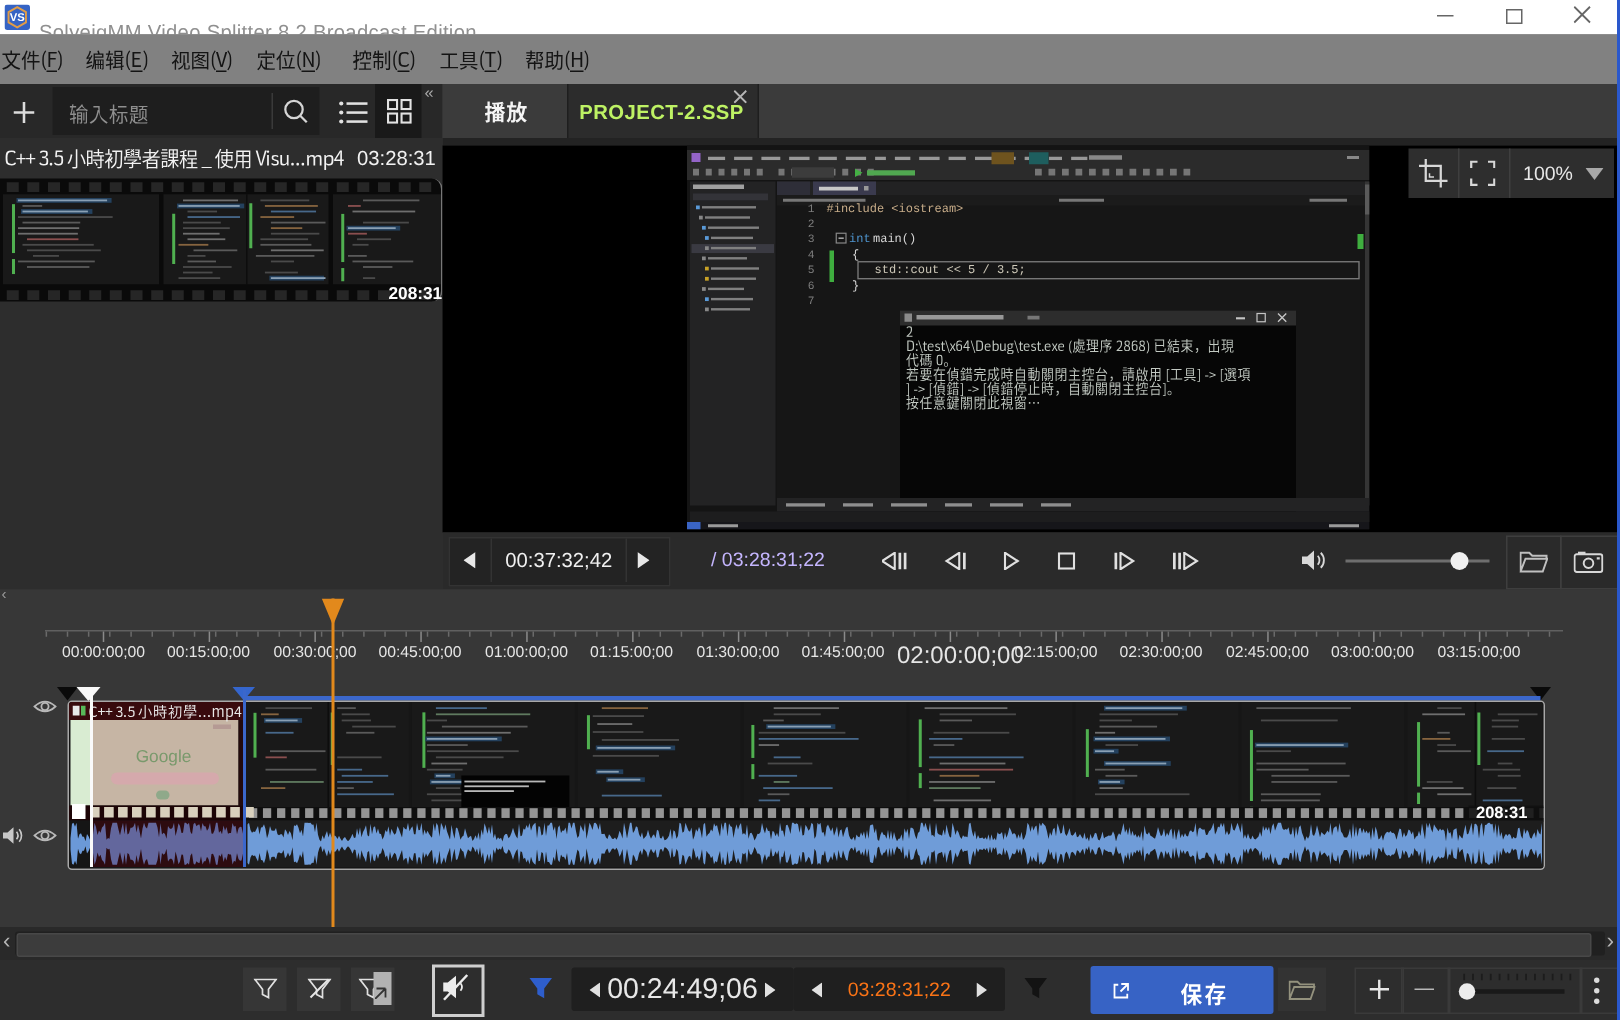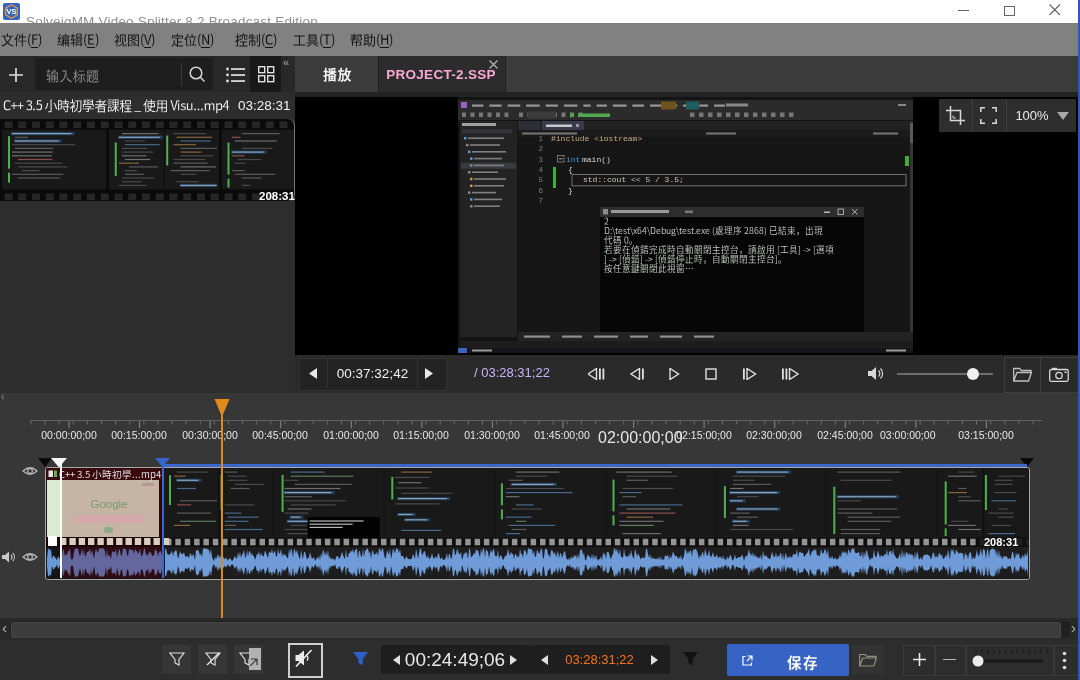"PROJECT-2.SSP" div.ab { color: #f9a8d4 -> #bef264 }
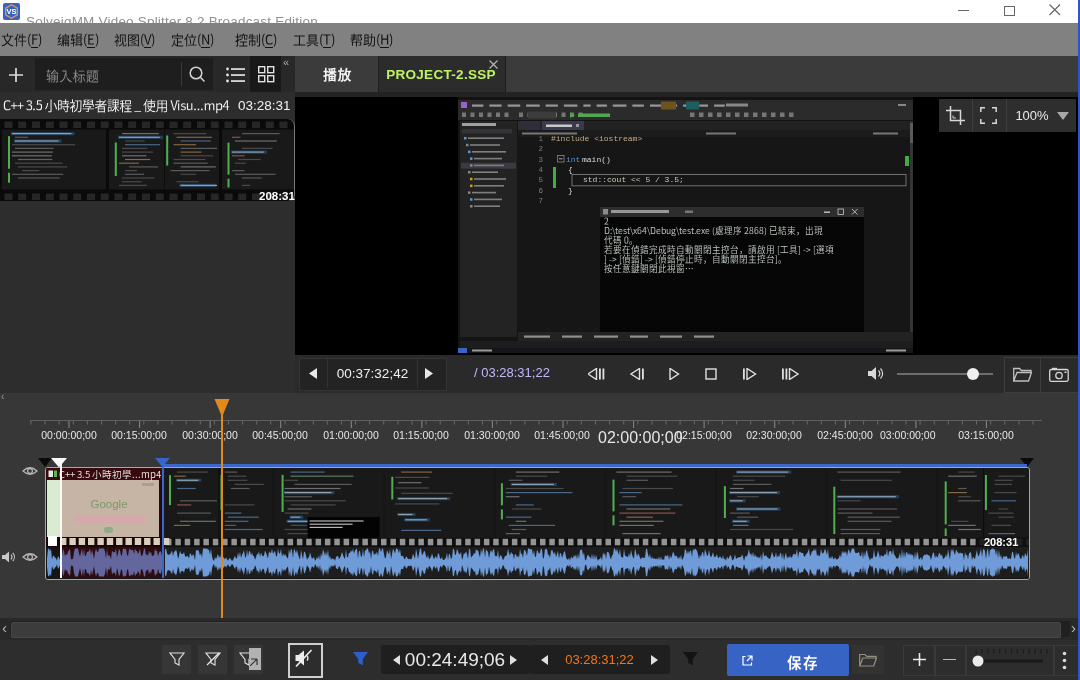"03:00:00;00" div.ab { text-align: left -> center }
